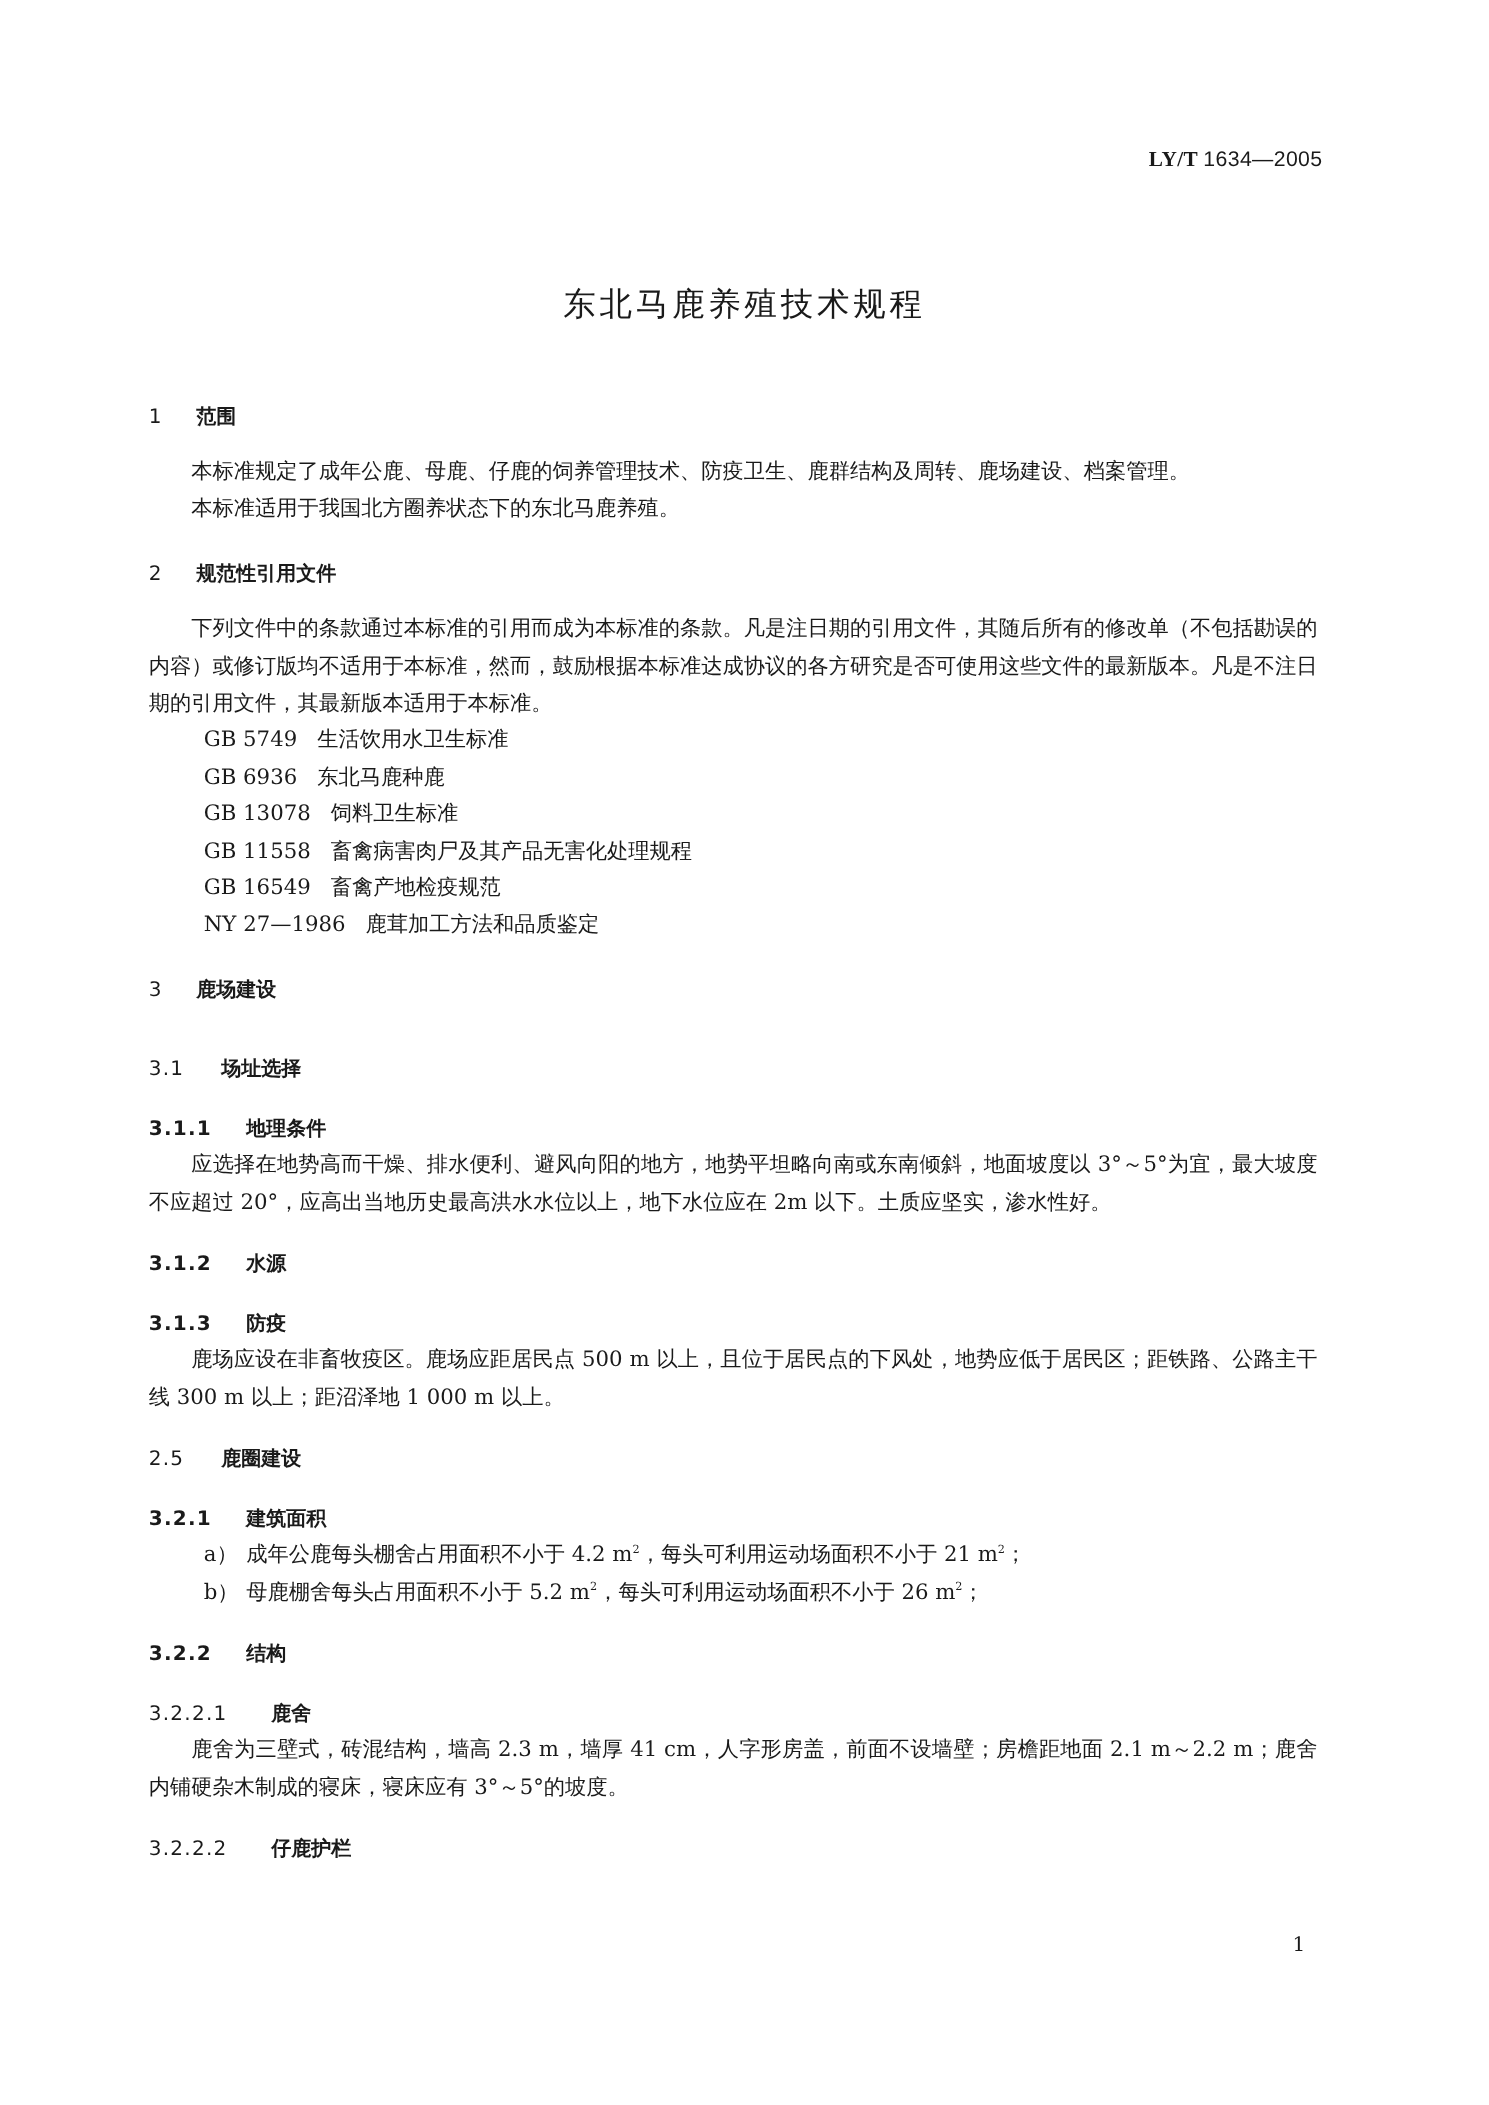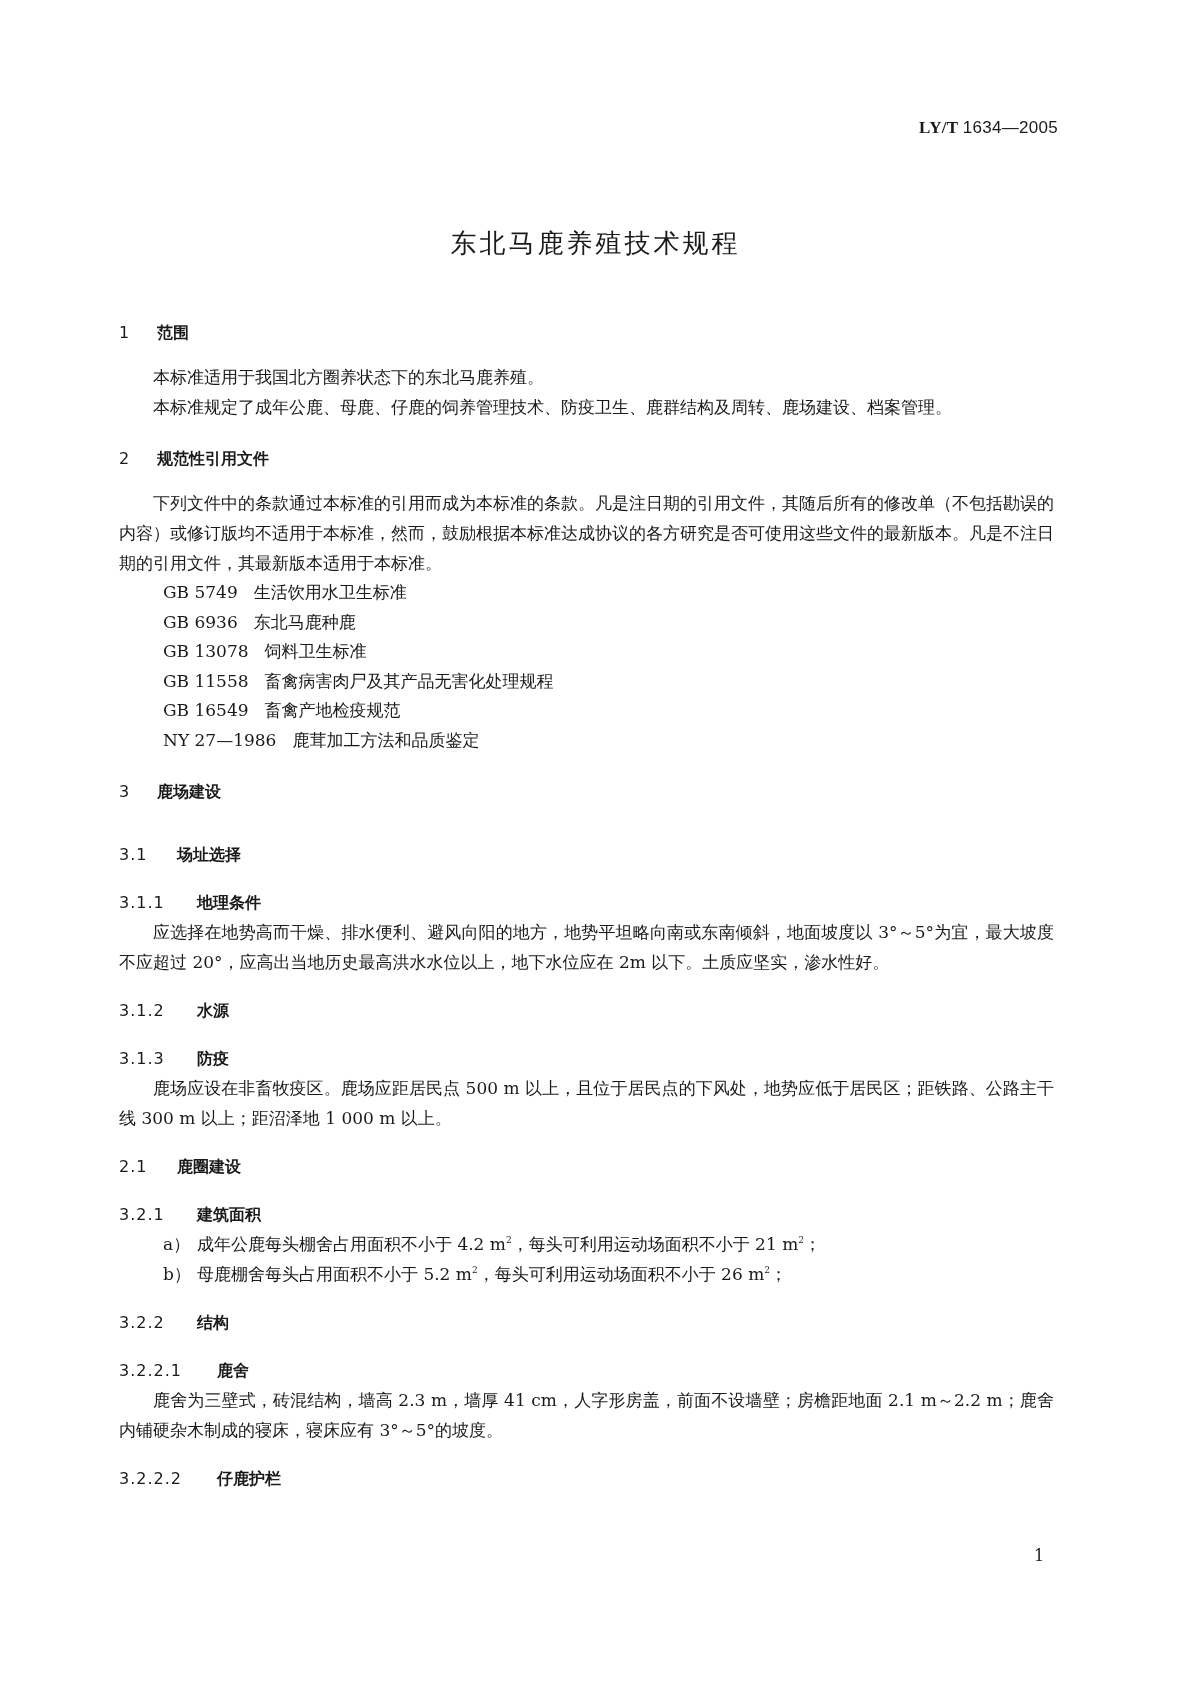"本标准适用于我国北方圈养状态下的东北马鹿养殖。" p { order: before "本标准规定了成年公鹿、母鹿、仔鹿的饲养管理技术、防疫卫生、鹿群结构及周转、鹿场建" -> after "本标准规定了成年公鹿、母鹿、仔鹿的饲养管理技术、防疫卫生、鹿群结构及周转、鹿场建" }
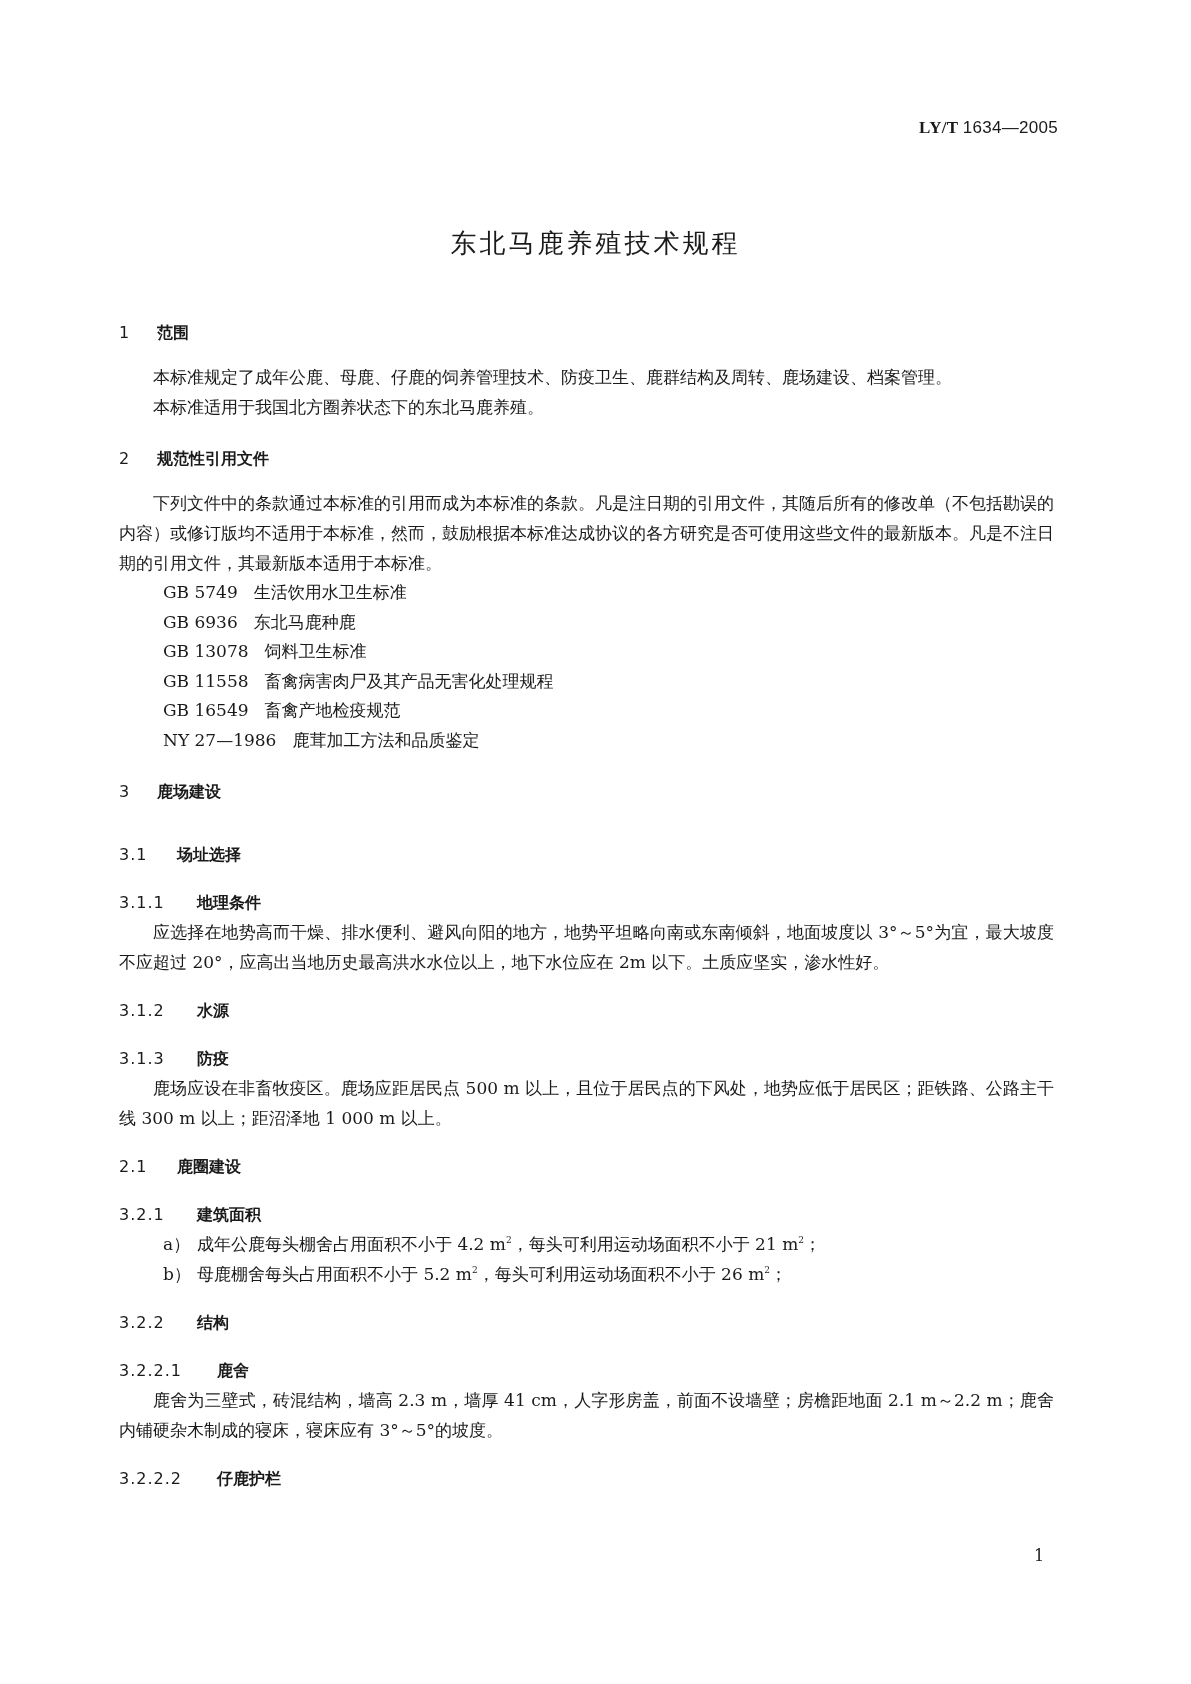"3.1.1" .h3 .n { font-weight: normal -> bold }
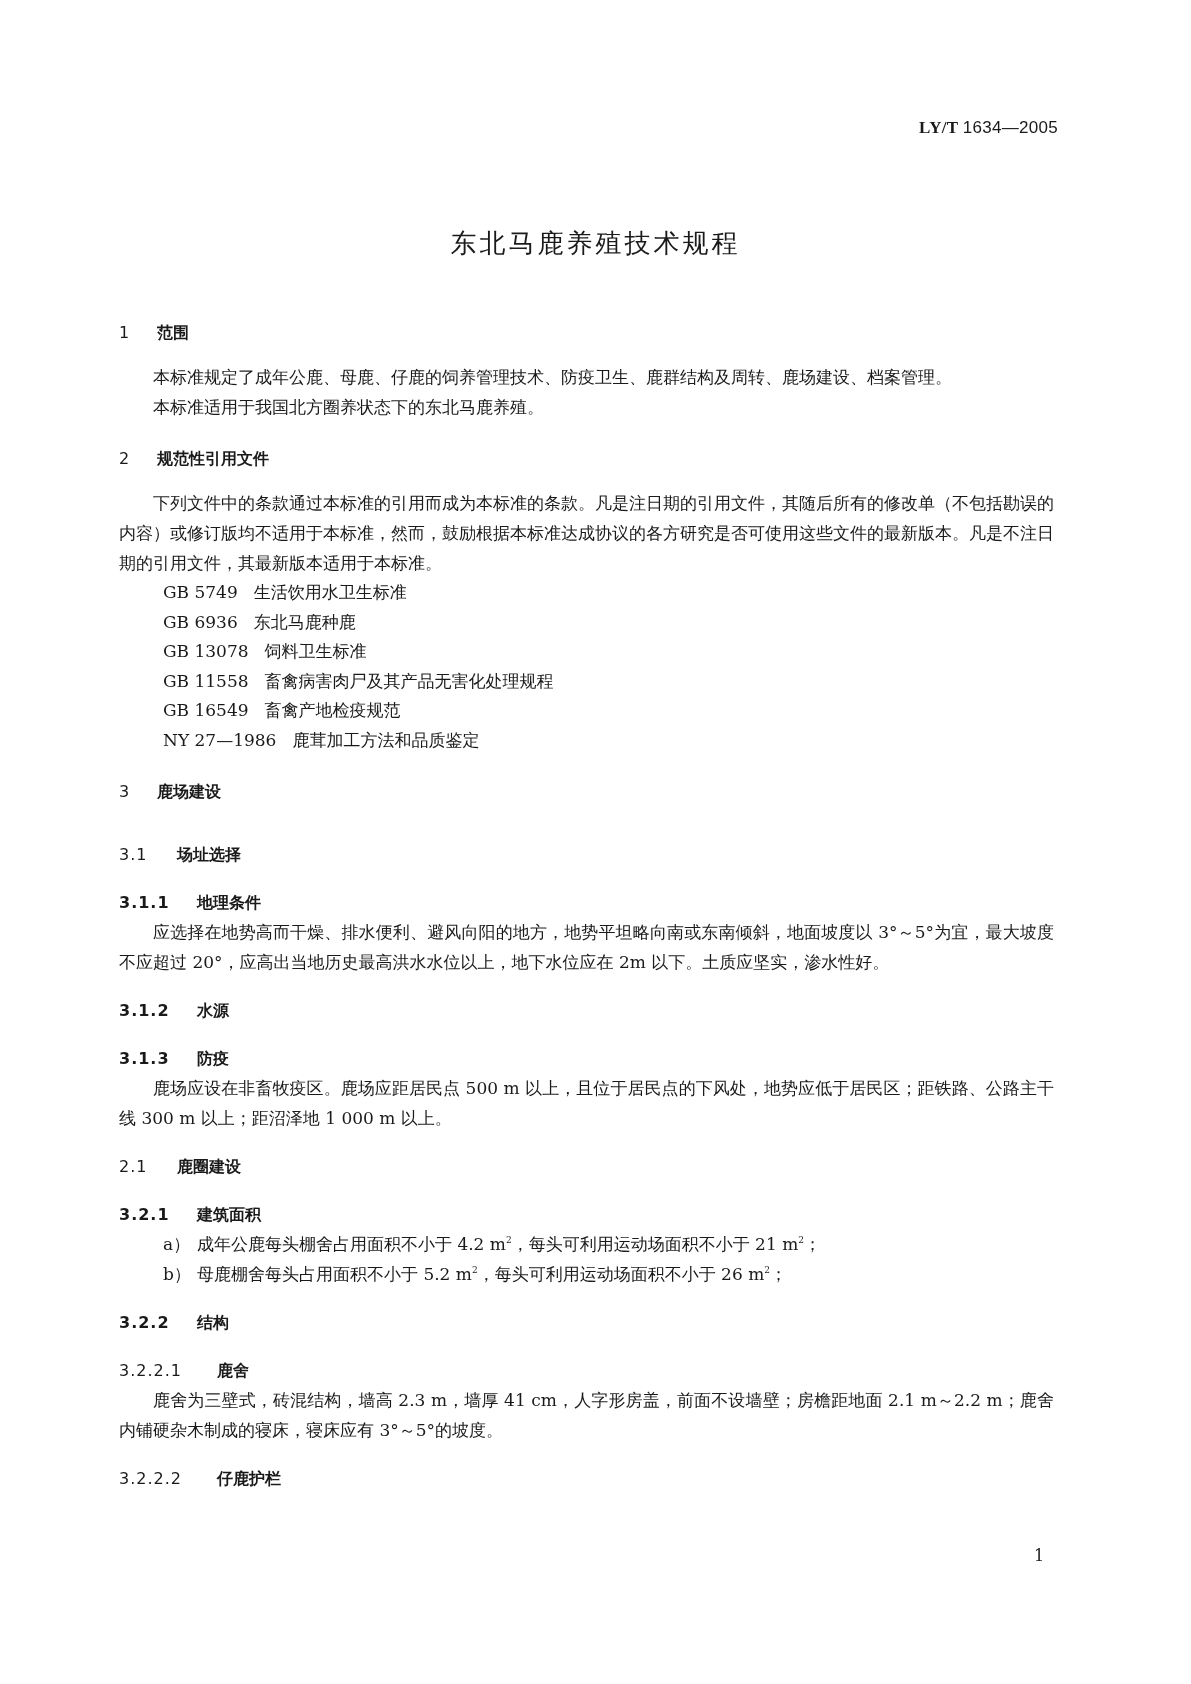"2.1" span.n { text: 2.1 -> 2.5 }
